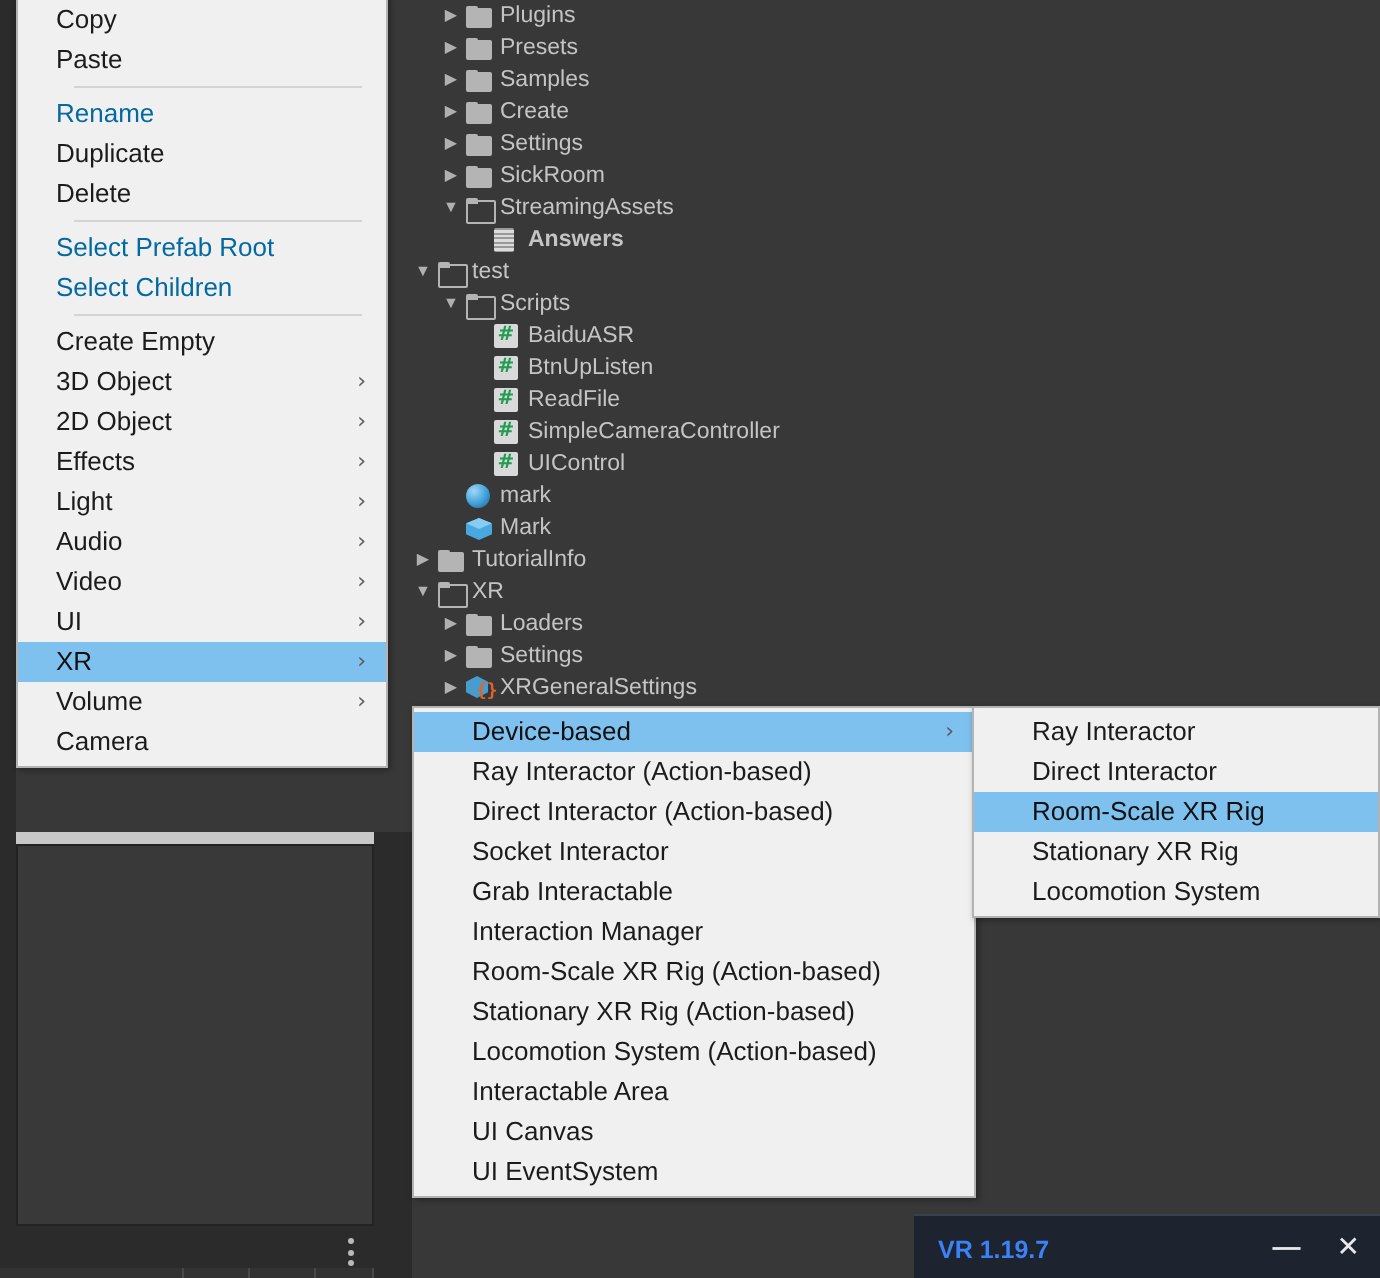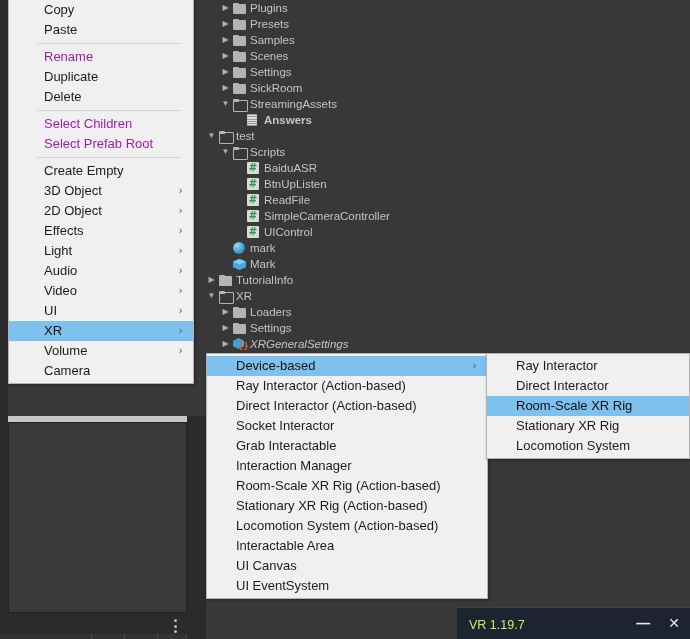"Copy" .mi { padding-left: 35px -> 19px }
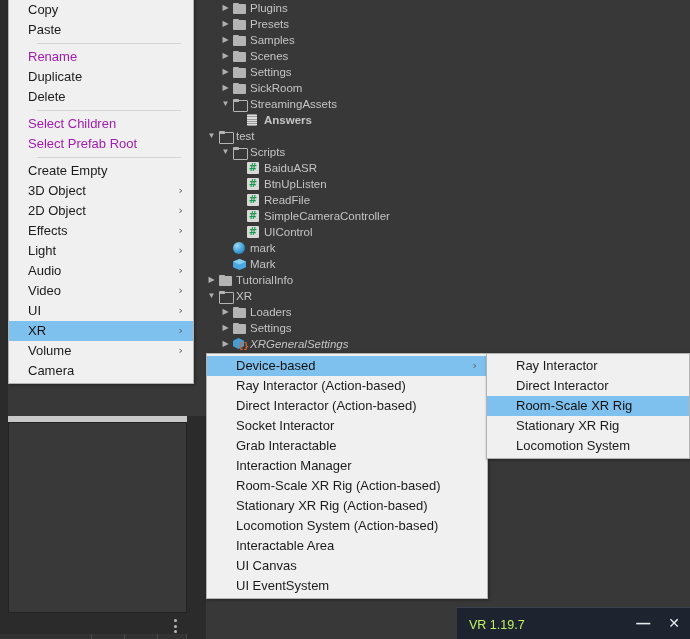"Rename" .mi.disabled { color: #a21caf -> #0369a1 }
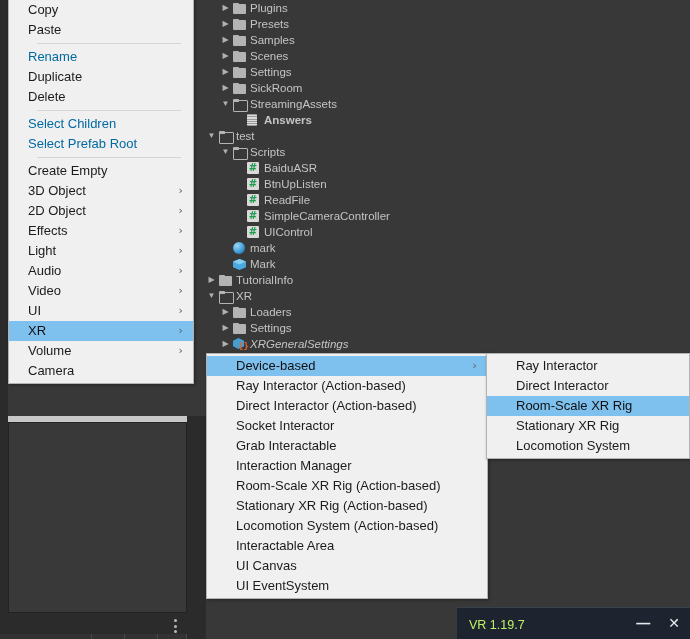"Scenes" span.tlabel { text: Scenes -> Create }
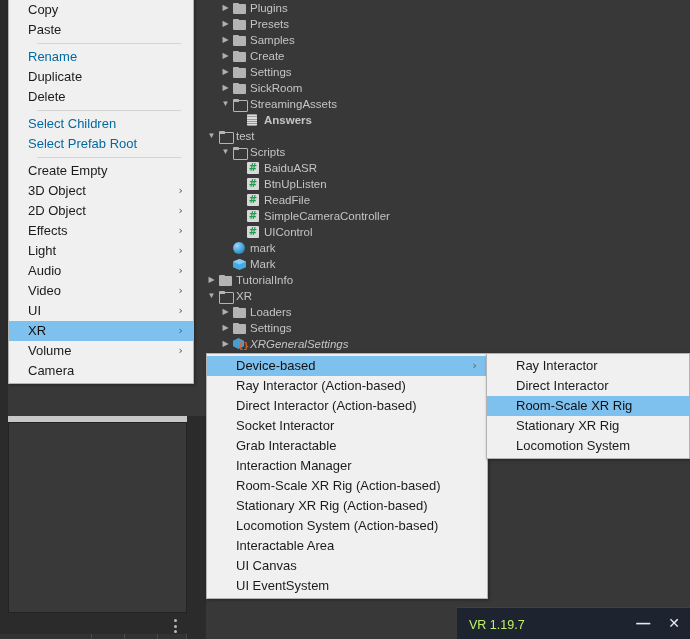"Select Children" div.mi { order: before "Select Prefab Root" -> after "Select Prefab Root" }
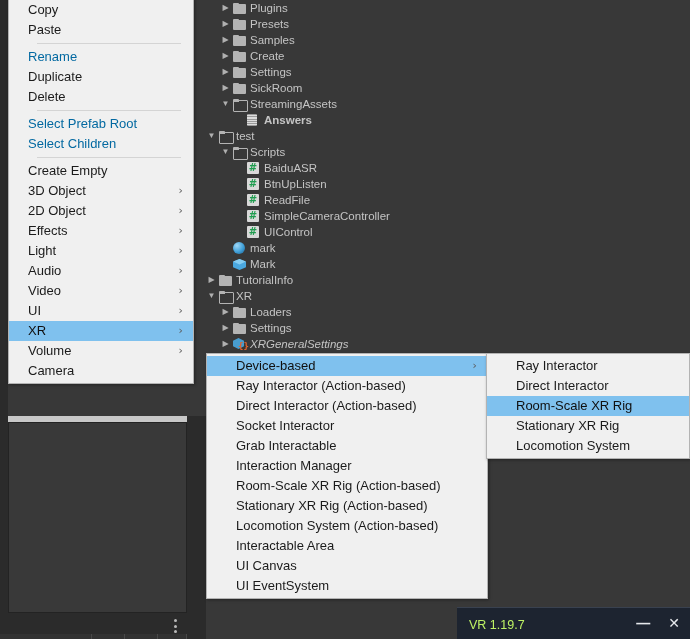"XRGeneralSettings" span.tlabel { font-style: italic -> none }
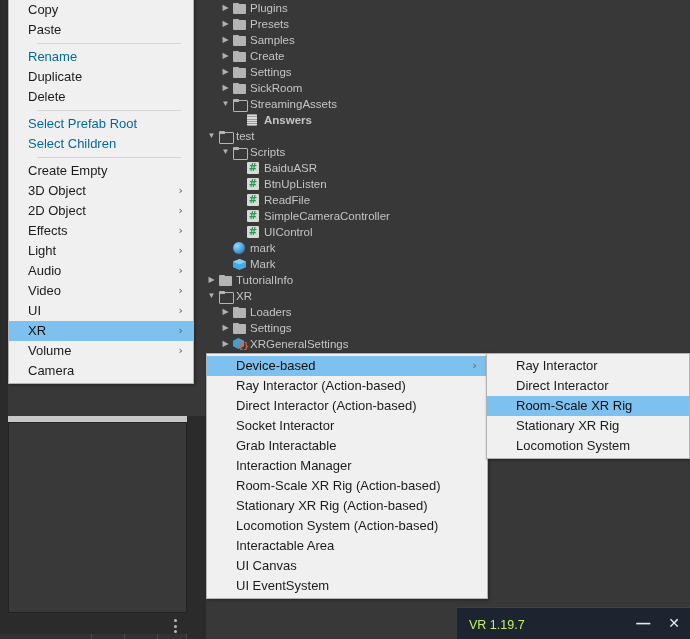"VR 1.19.7" .vr-title { color: #bef264 -> #3b82f6; font-weight: none -> bold }
